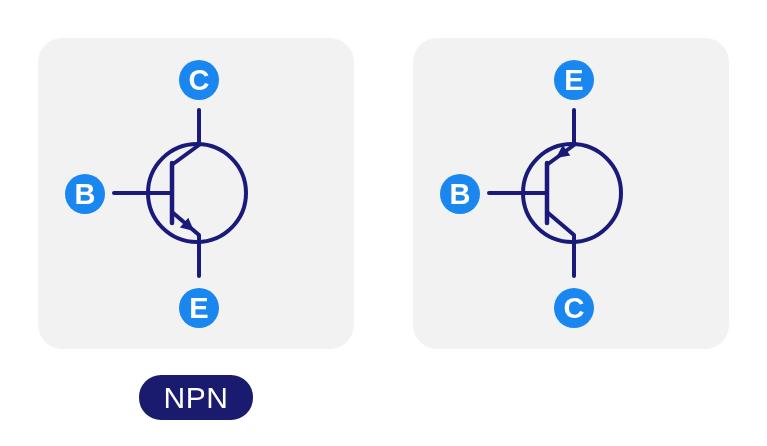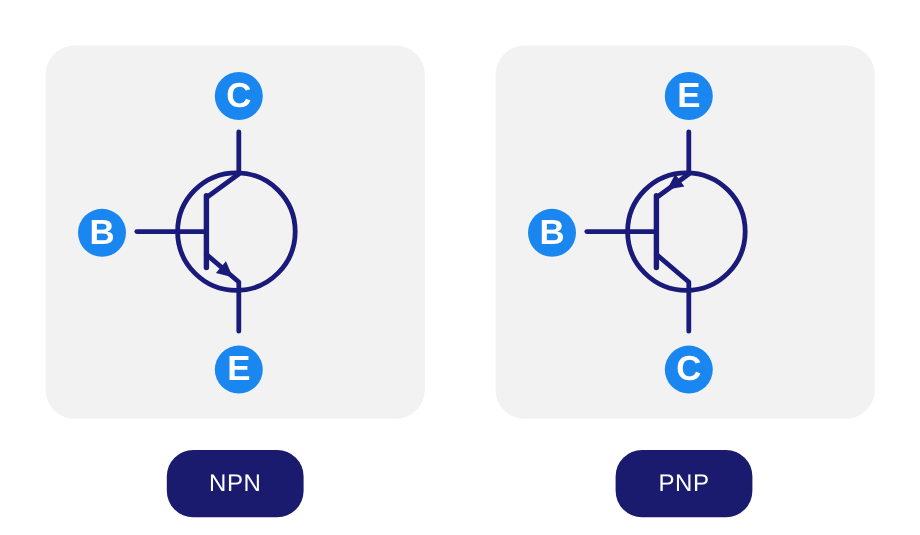"NPN" .badge { font-size: 20px -> 30px; height: 56px -> 45px }
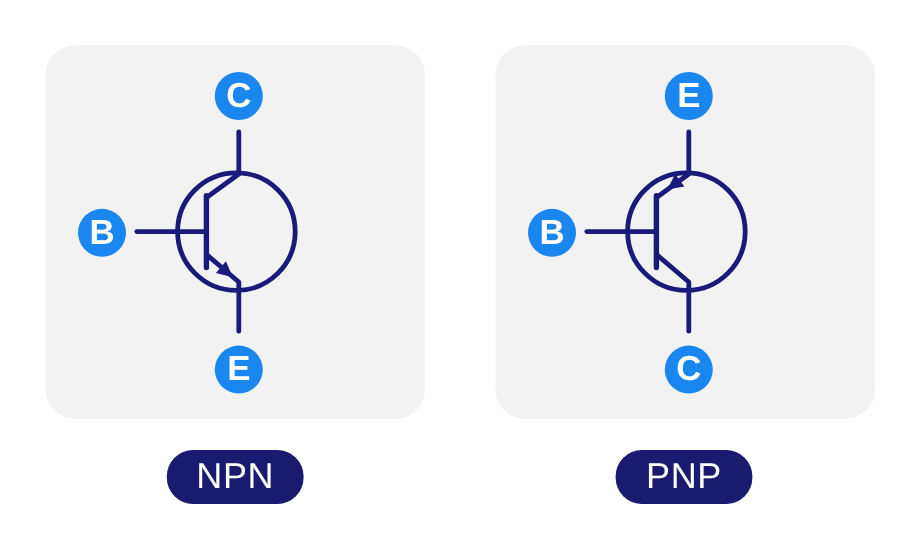"PNP" div.badge { html: <div>PNP</div> -> none }
